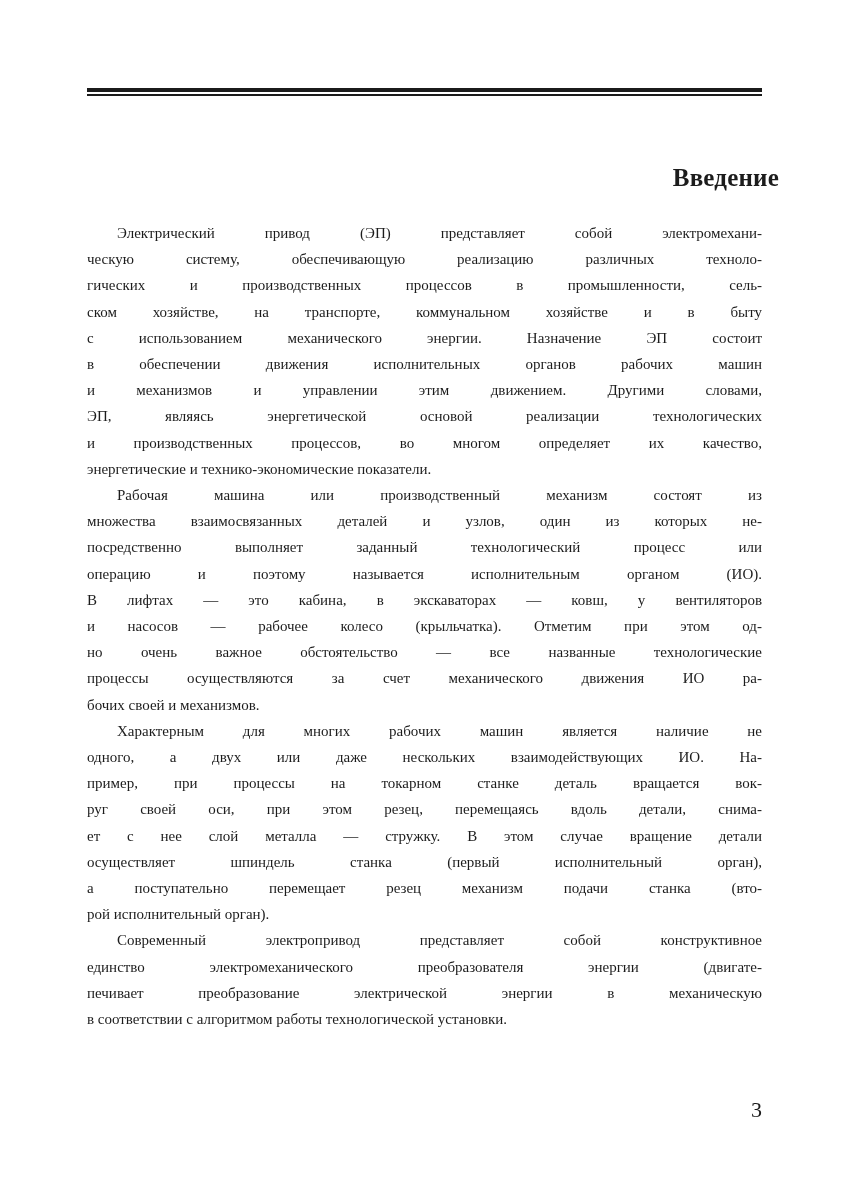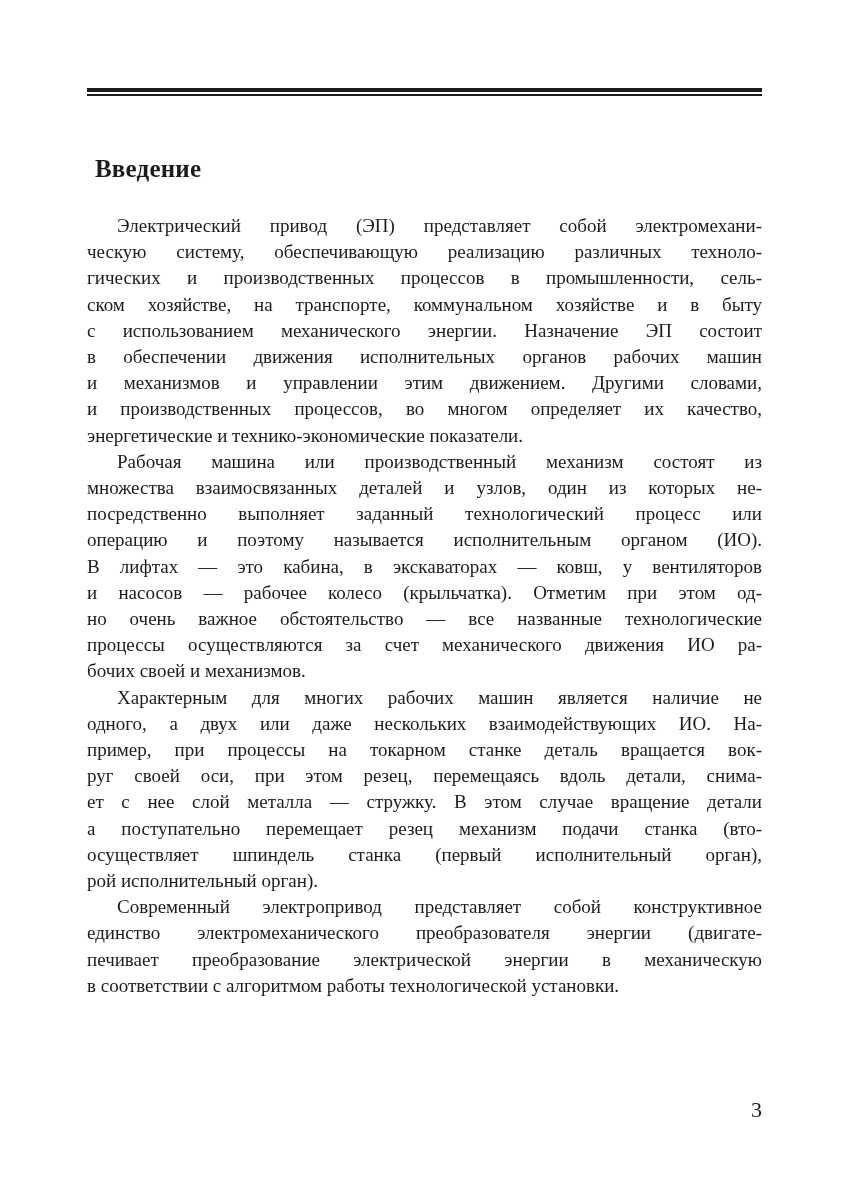"Введение" .chapter-title { margin: 8px -> 17px; text-align: left -> right }
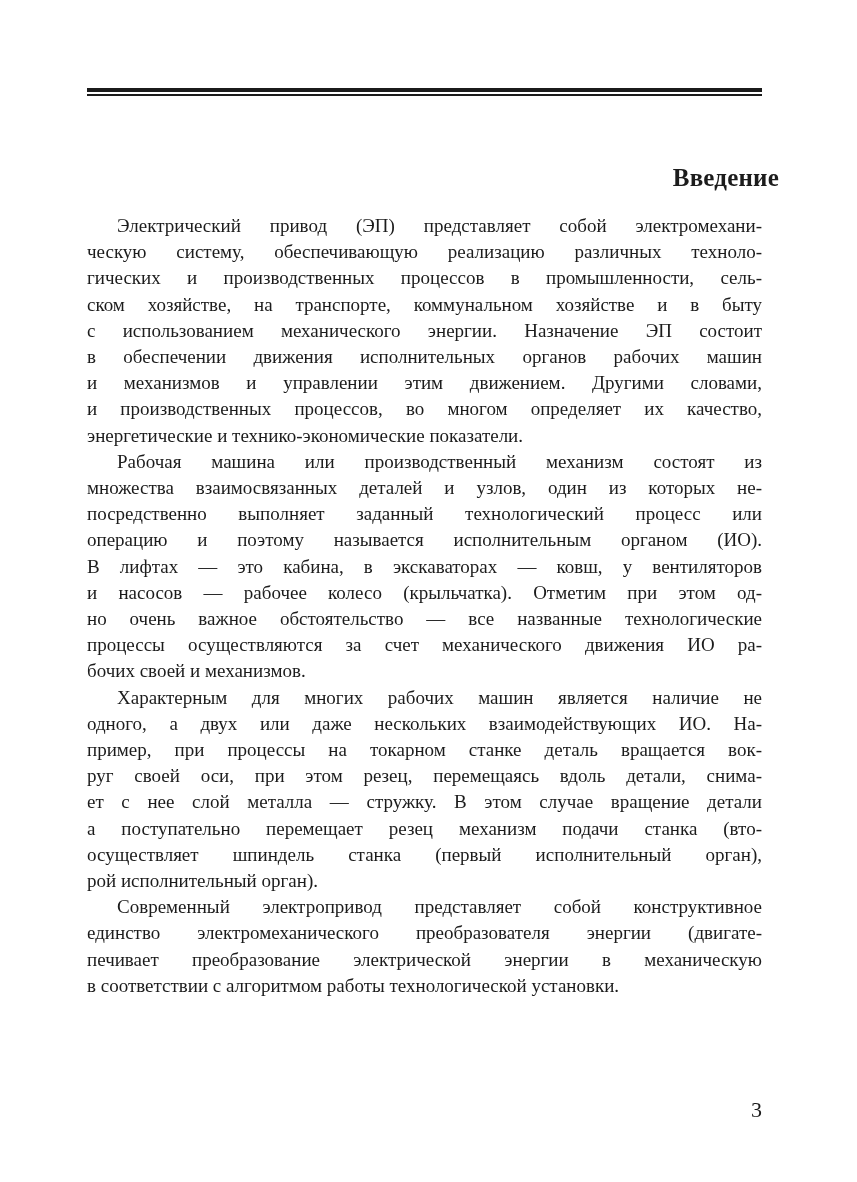"Электрический привод (ЭП) представляет" .text-block { font-size: 19px -> 15px; top: 213px -> 220px }
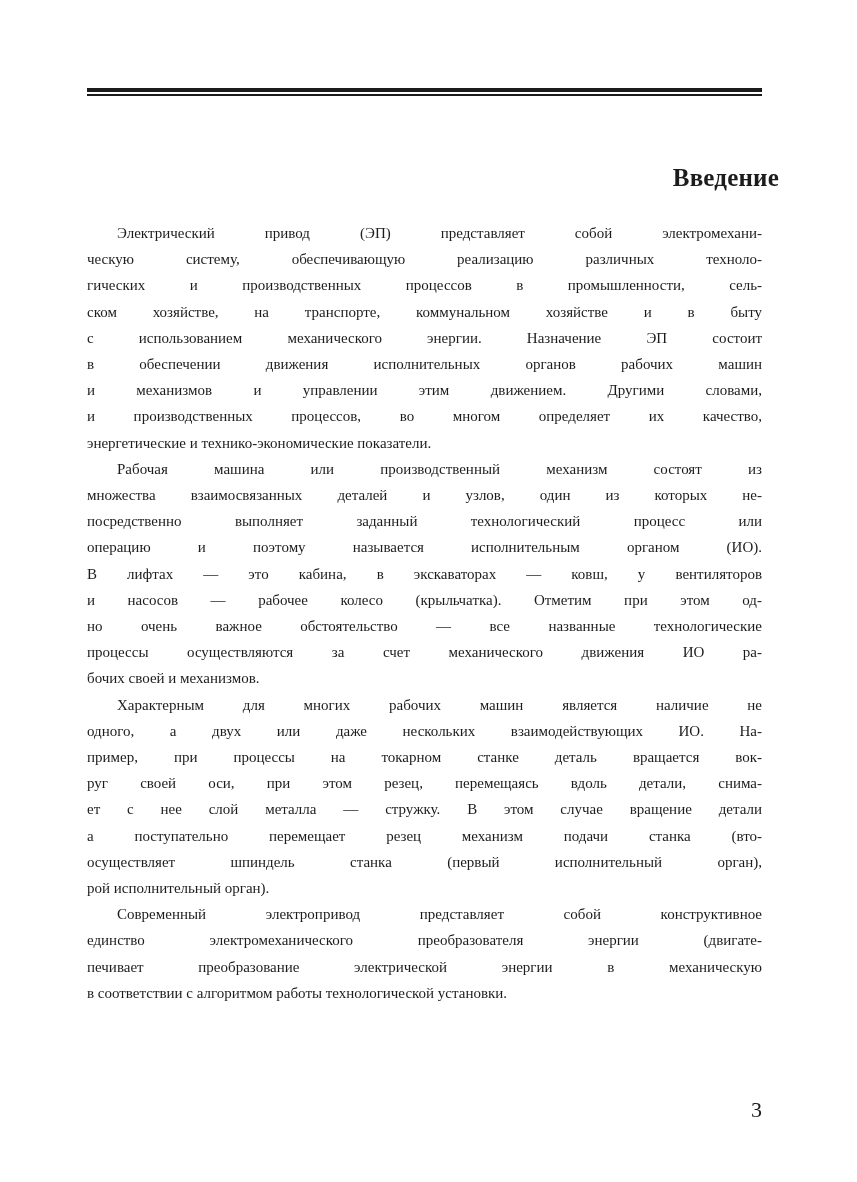"ЭП, являясь энергетической основой" div.line { html: none -> <div>ЭП, являясь энергетической основой реализации технологических</div> }
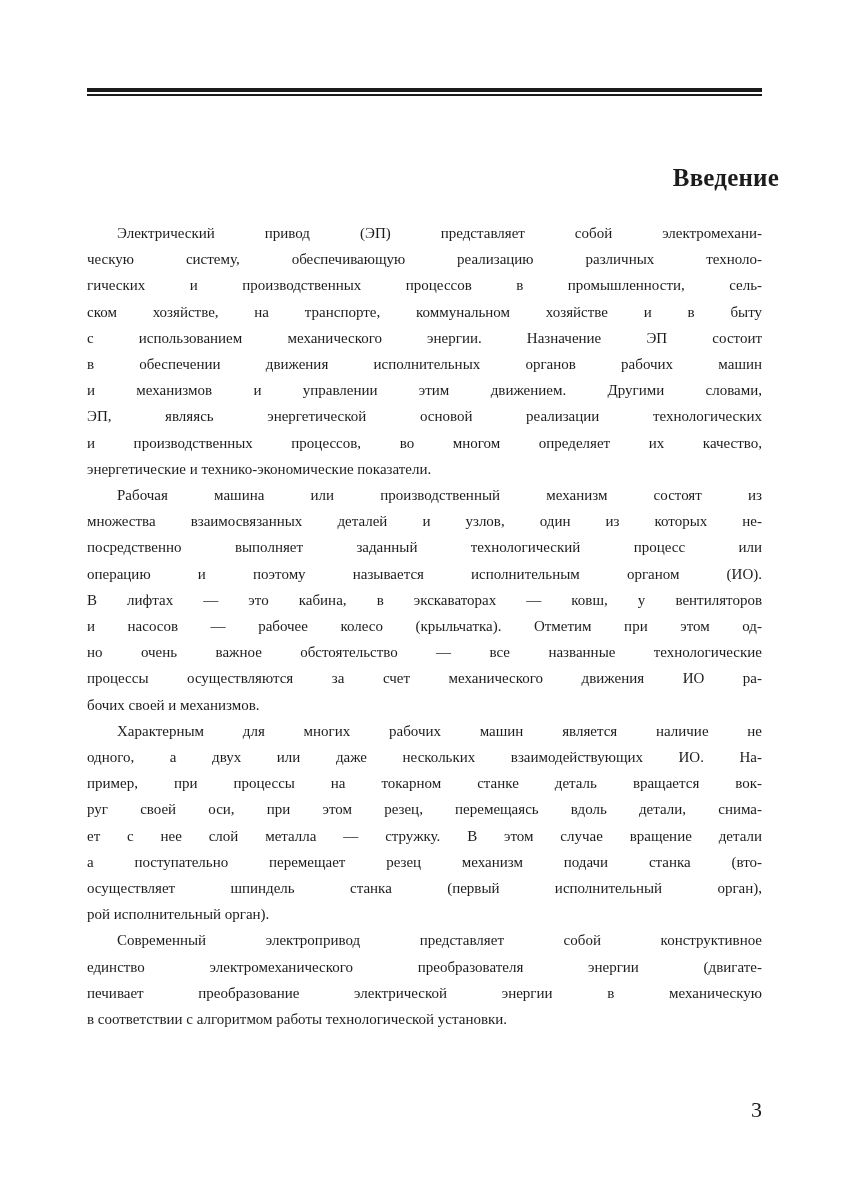"а поступательно перемещает резец" div.line { order: before "осуществляет шпиндель станка (первый" -> after "осуществляет шпиндель станка (первый" }
